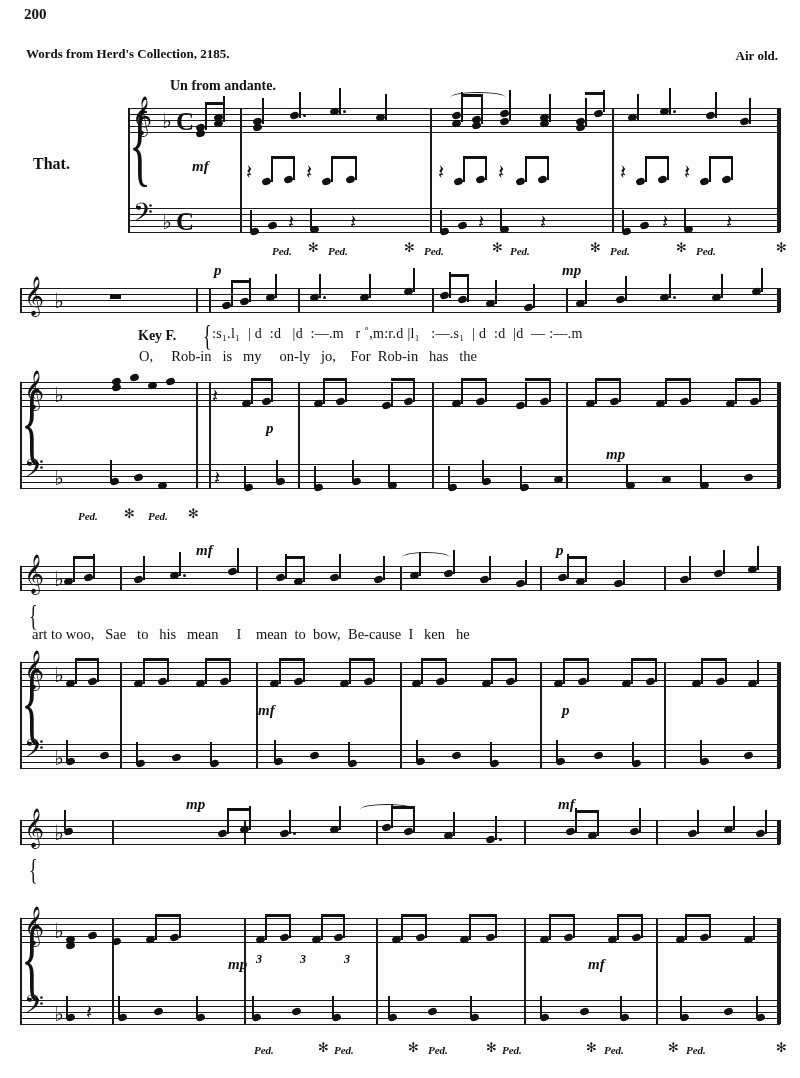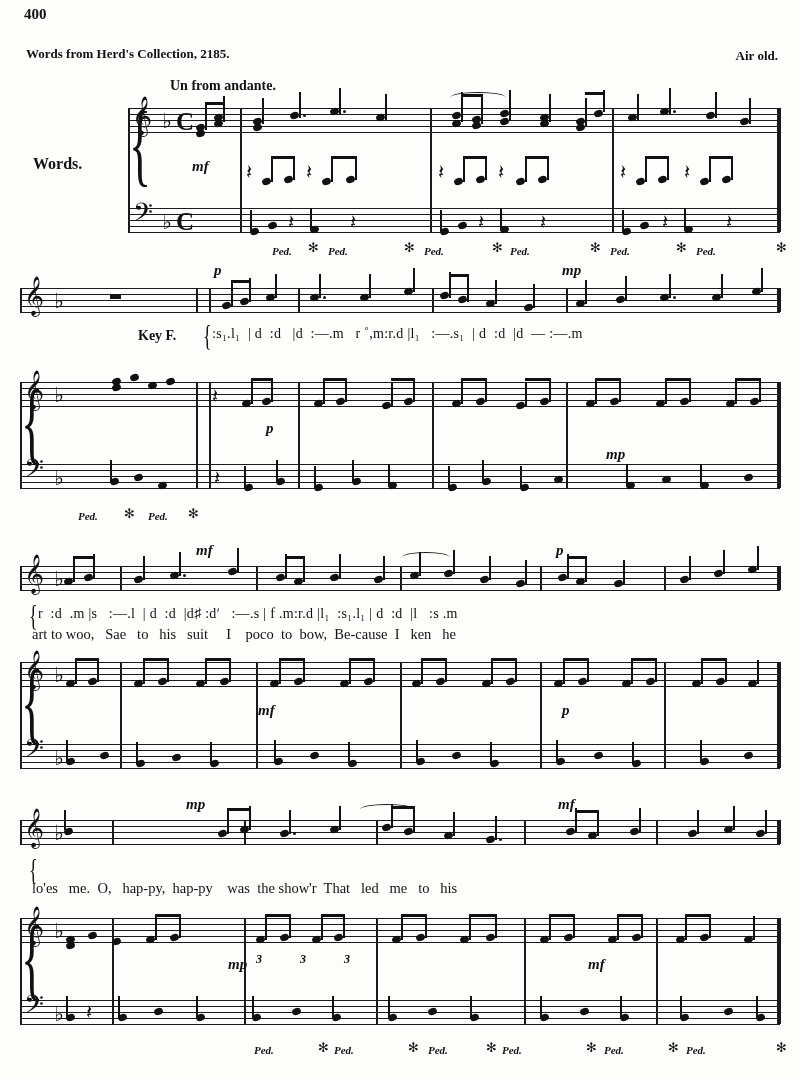"400" div.page-number { text: 400 -> 200 }
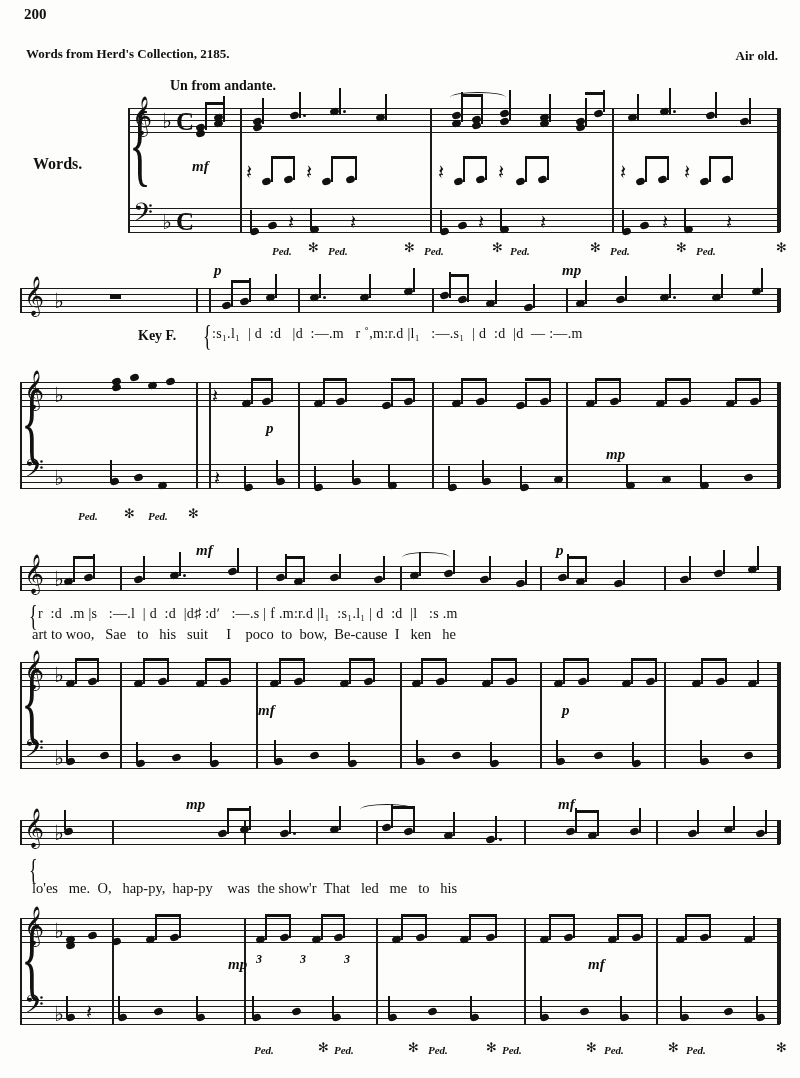"Words." div.piano-label { text: Words -> That }
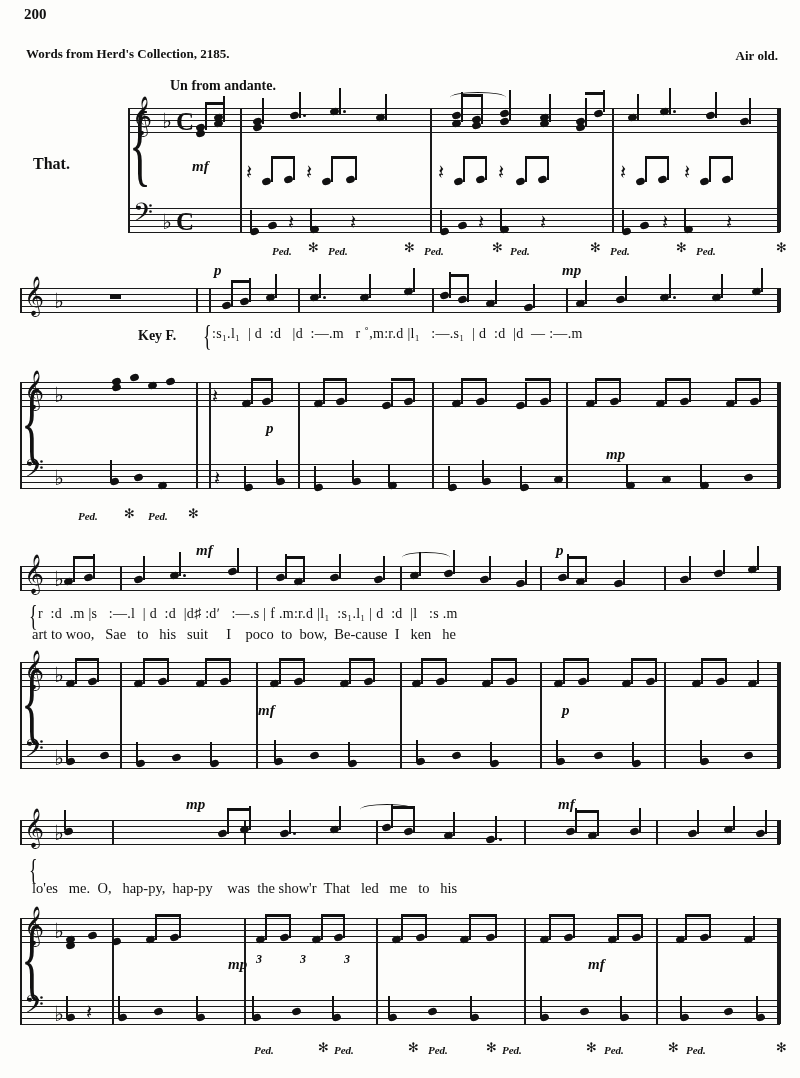"O, Rob-in is my on-ly" div.lyrics { html: none -> <div>O, Rob-in is my on-ly jo, For Rob-in has the</div> }
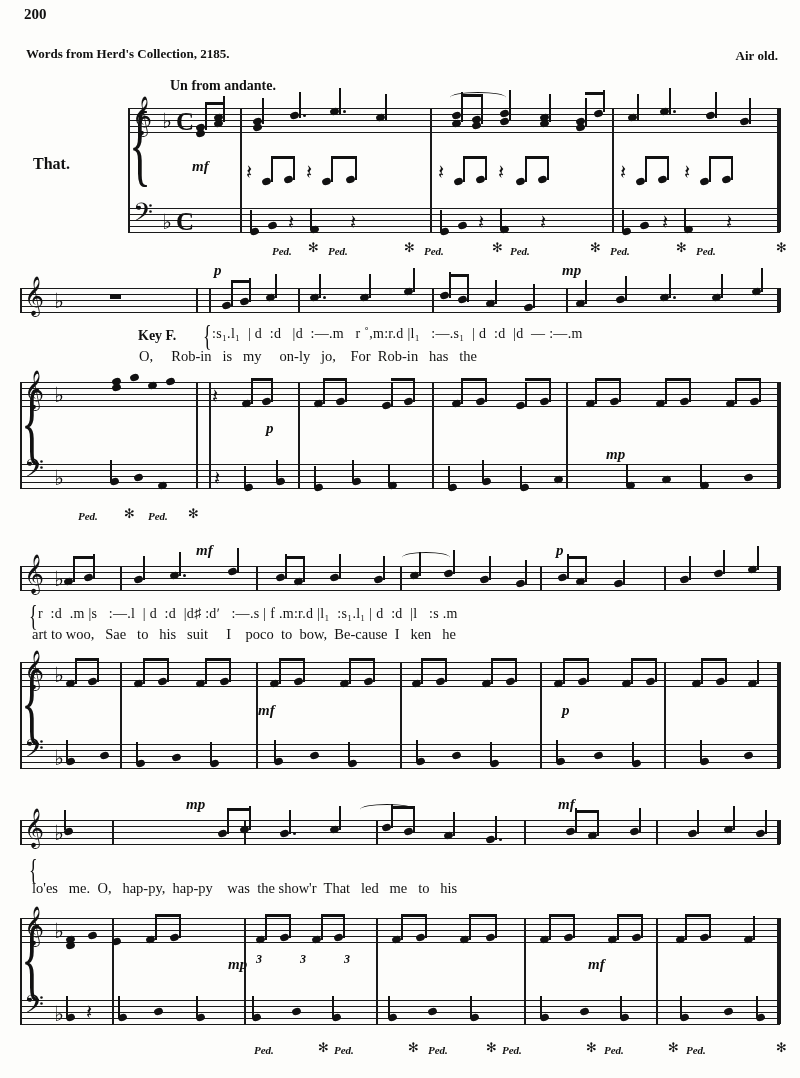"r :d .m |s :—.l" div.solfa { html: <div>r :d .m |s :—.l | d :d |d♯ :dʹ :—.s | f .m:r.d |l₁ :s₁.l₁ | d :d |l :s .m</div> -> none }
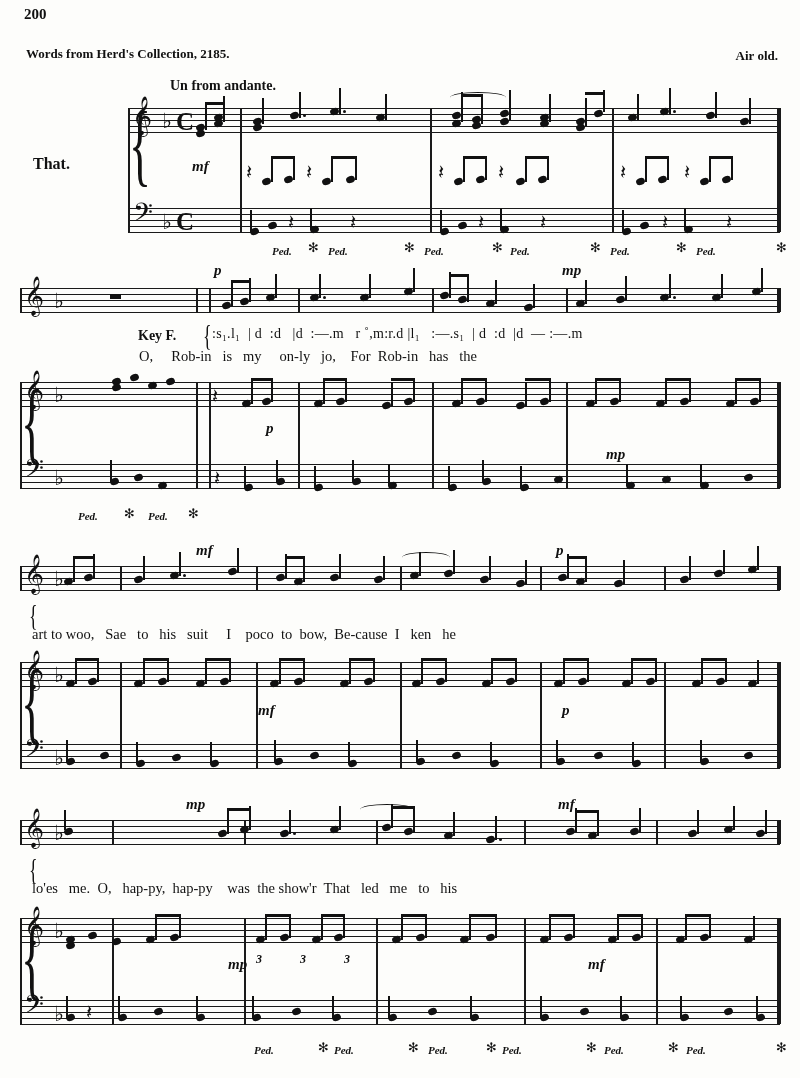"art to woo, Sae to" div.lyrics { text: suit     I    poco -> mean     I    mean }
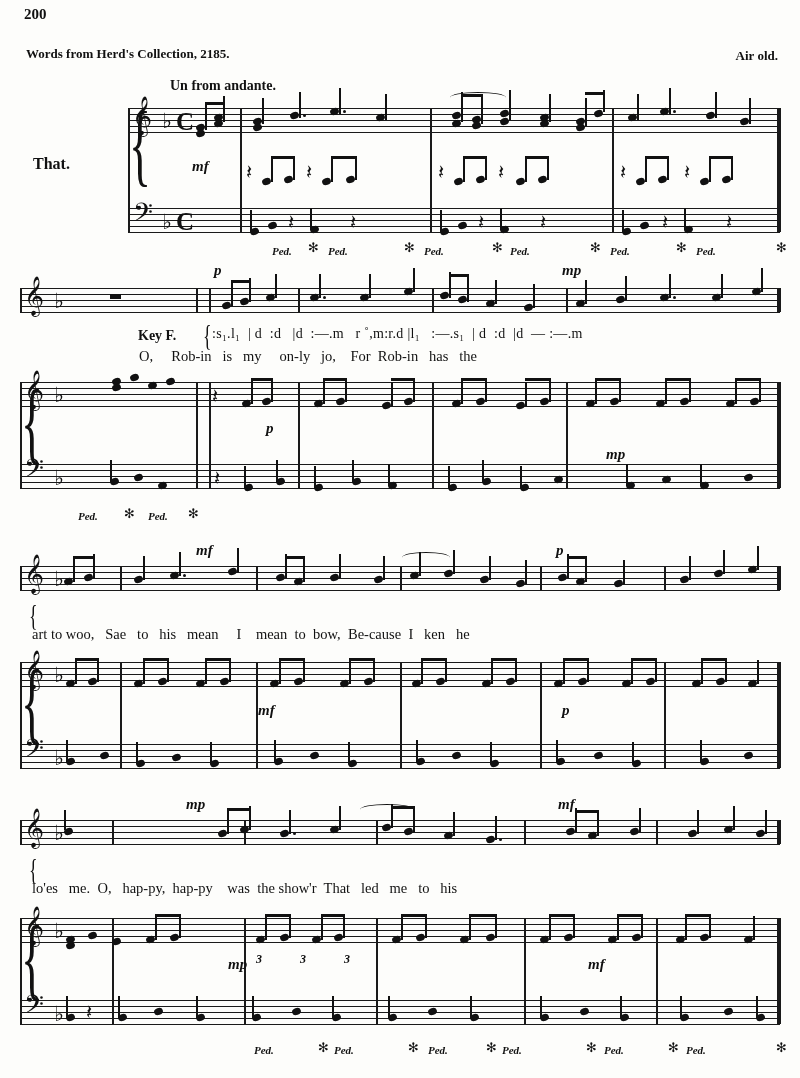"lo'es me. O, hap-py, hap-py" div.lyrics { html: <div>lo'es me. O, hap-py, hap-py was the show'r That led me to his</div> -> none }
